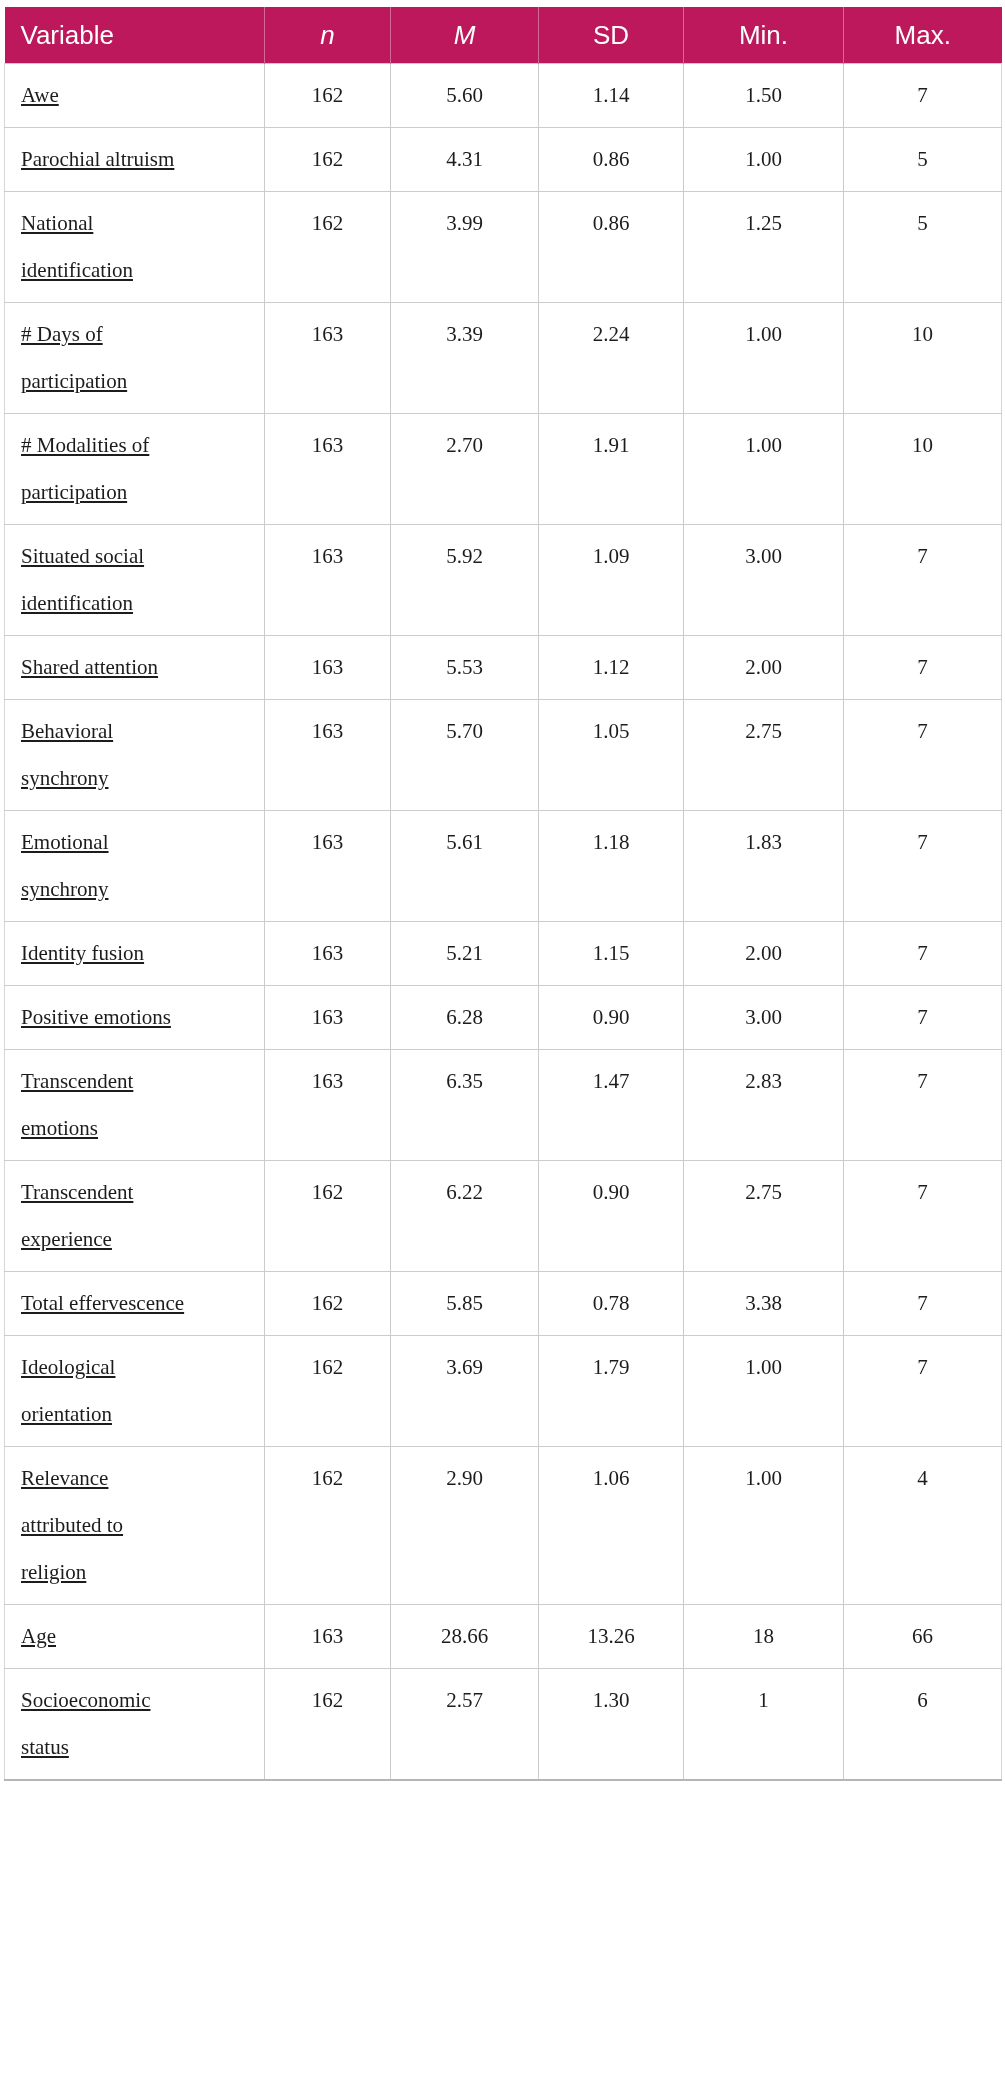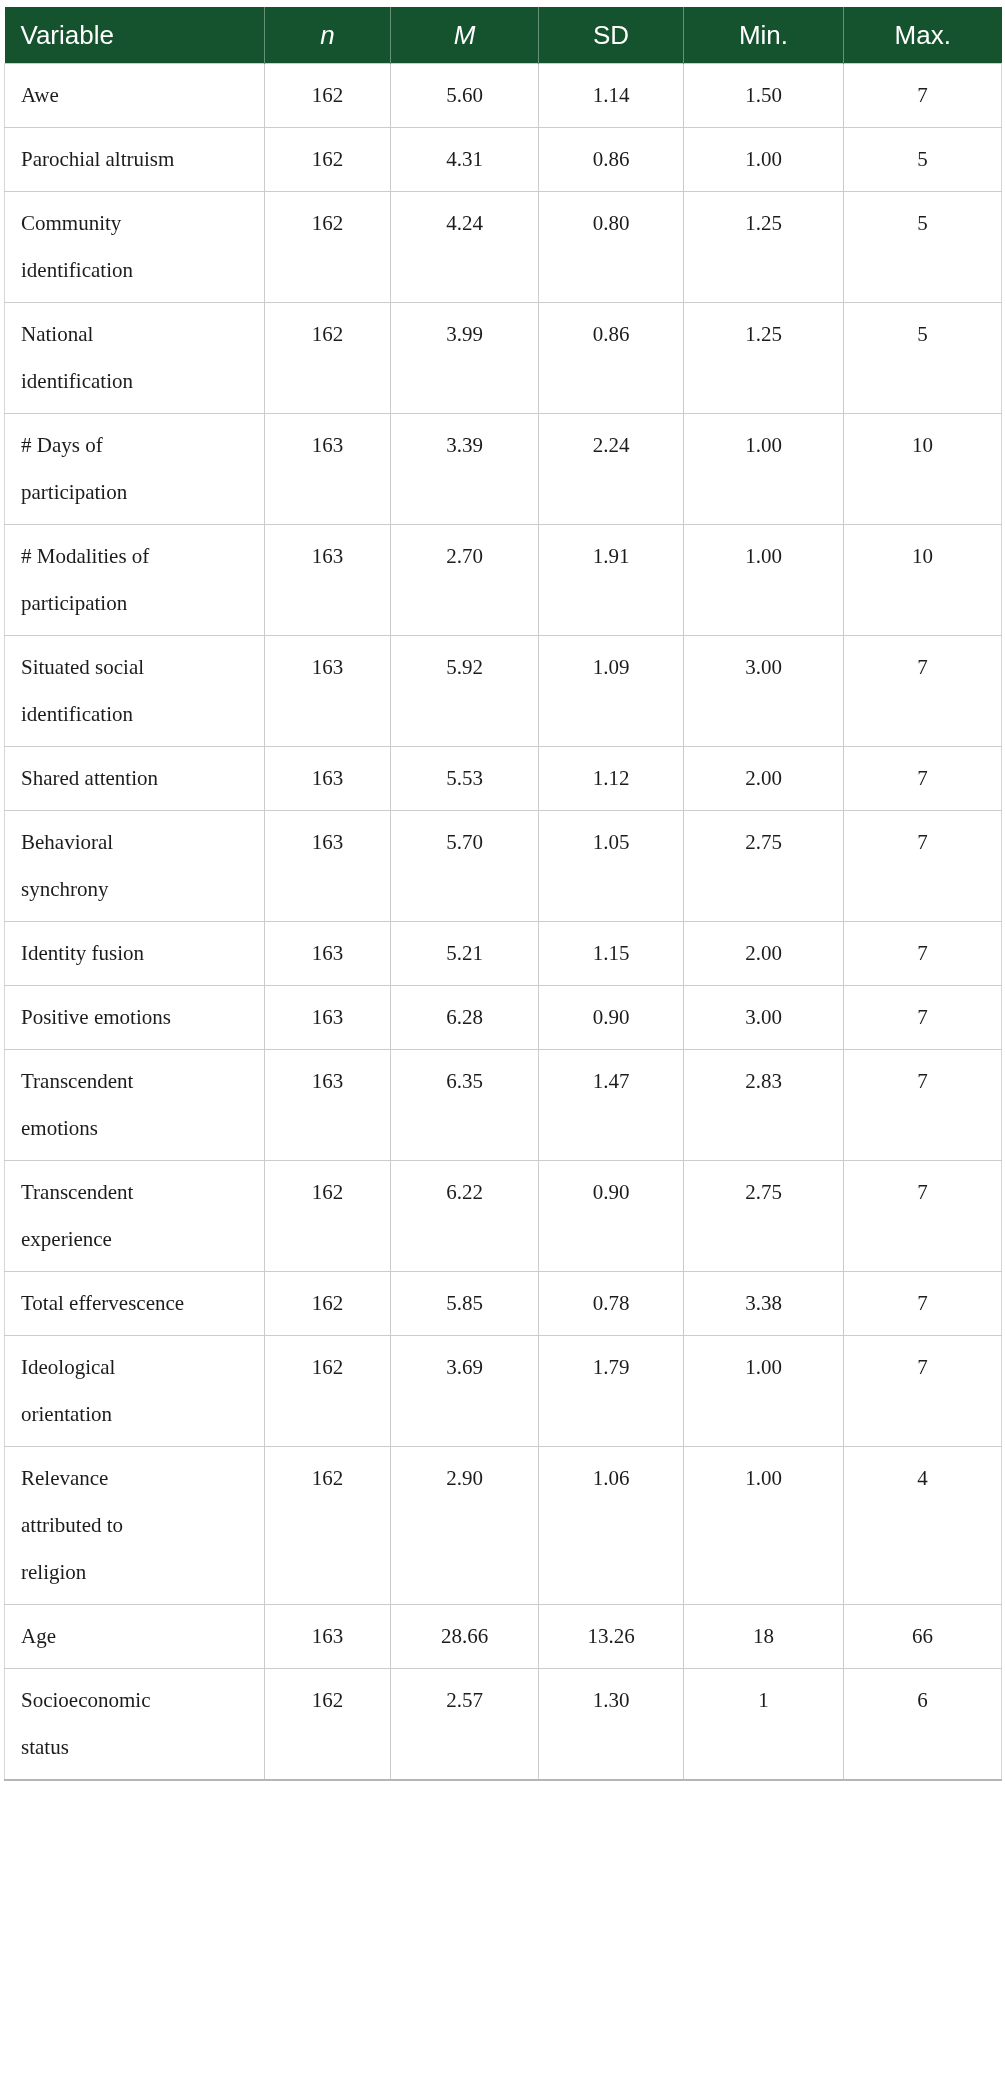"Variable" thead th { background: #14532d -> #be185d }
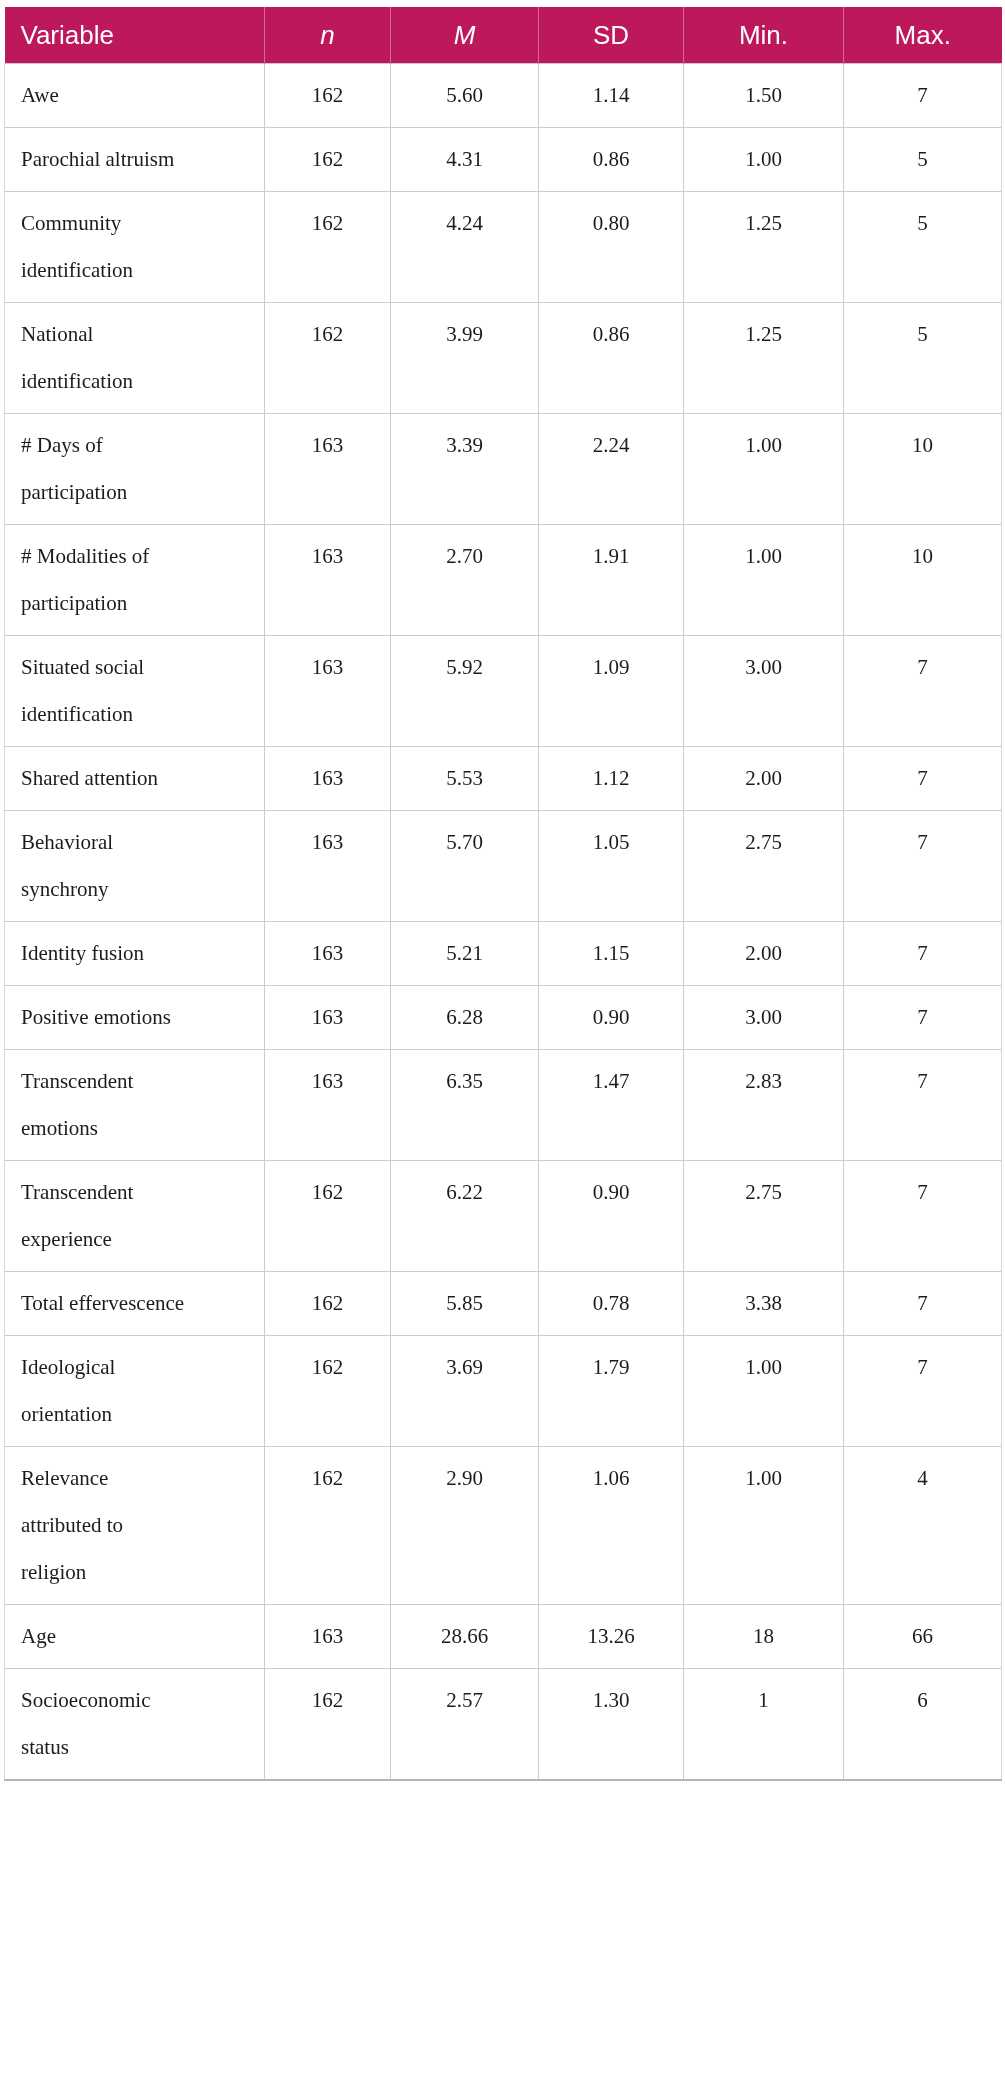"Awe" tbody tr td:first-child { text-decoration: none -> underline }
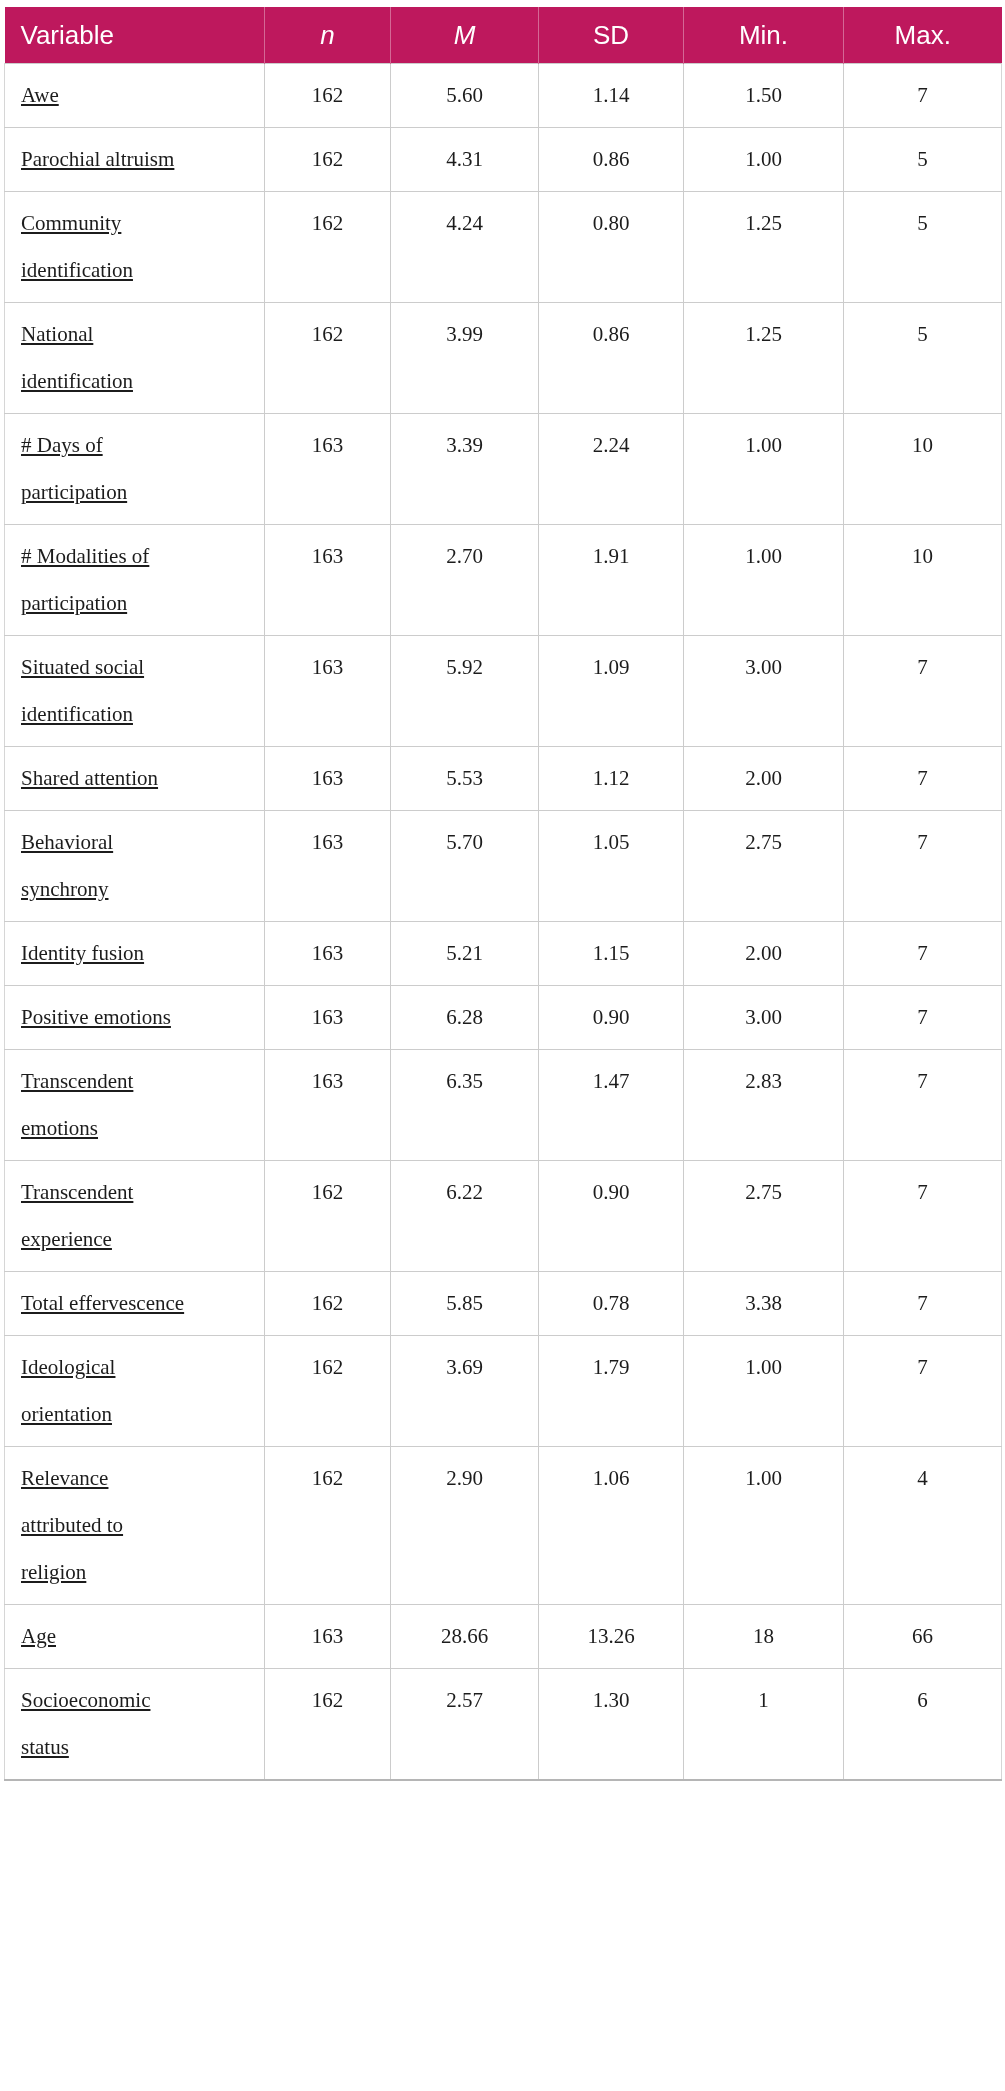"Community" tr { html: <tr> <td>Community identification</td> <td>162</td> <td>4.24</td> <td>0.80</td> <td>1.25</td> <td>5</td> </tr> -> none }
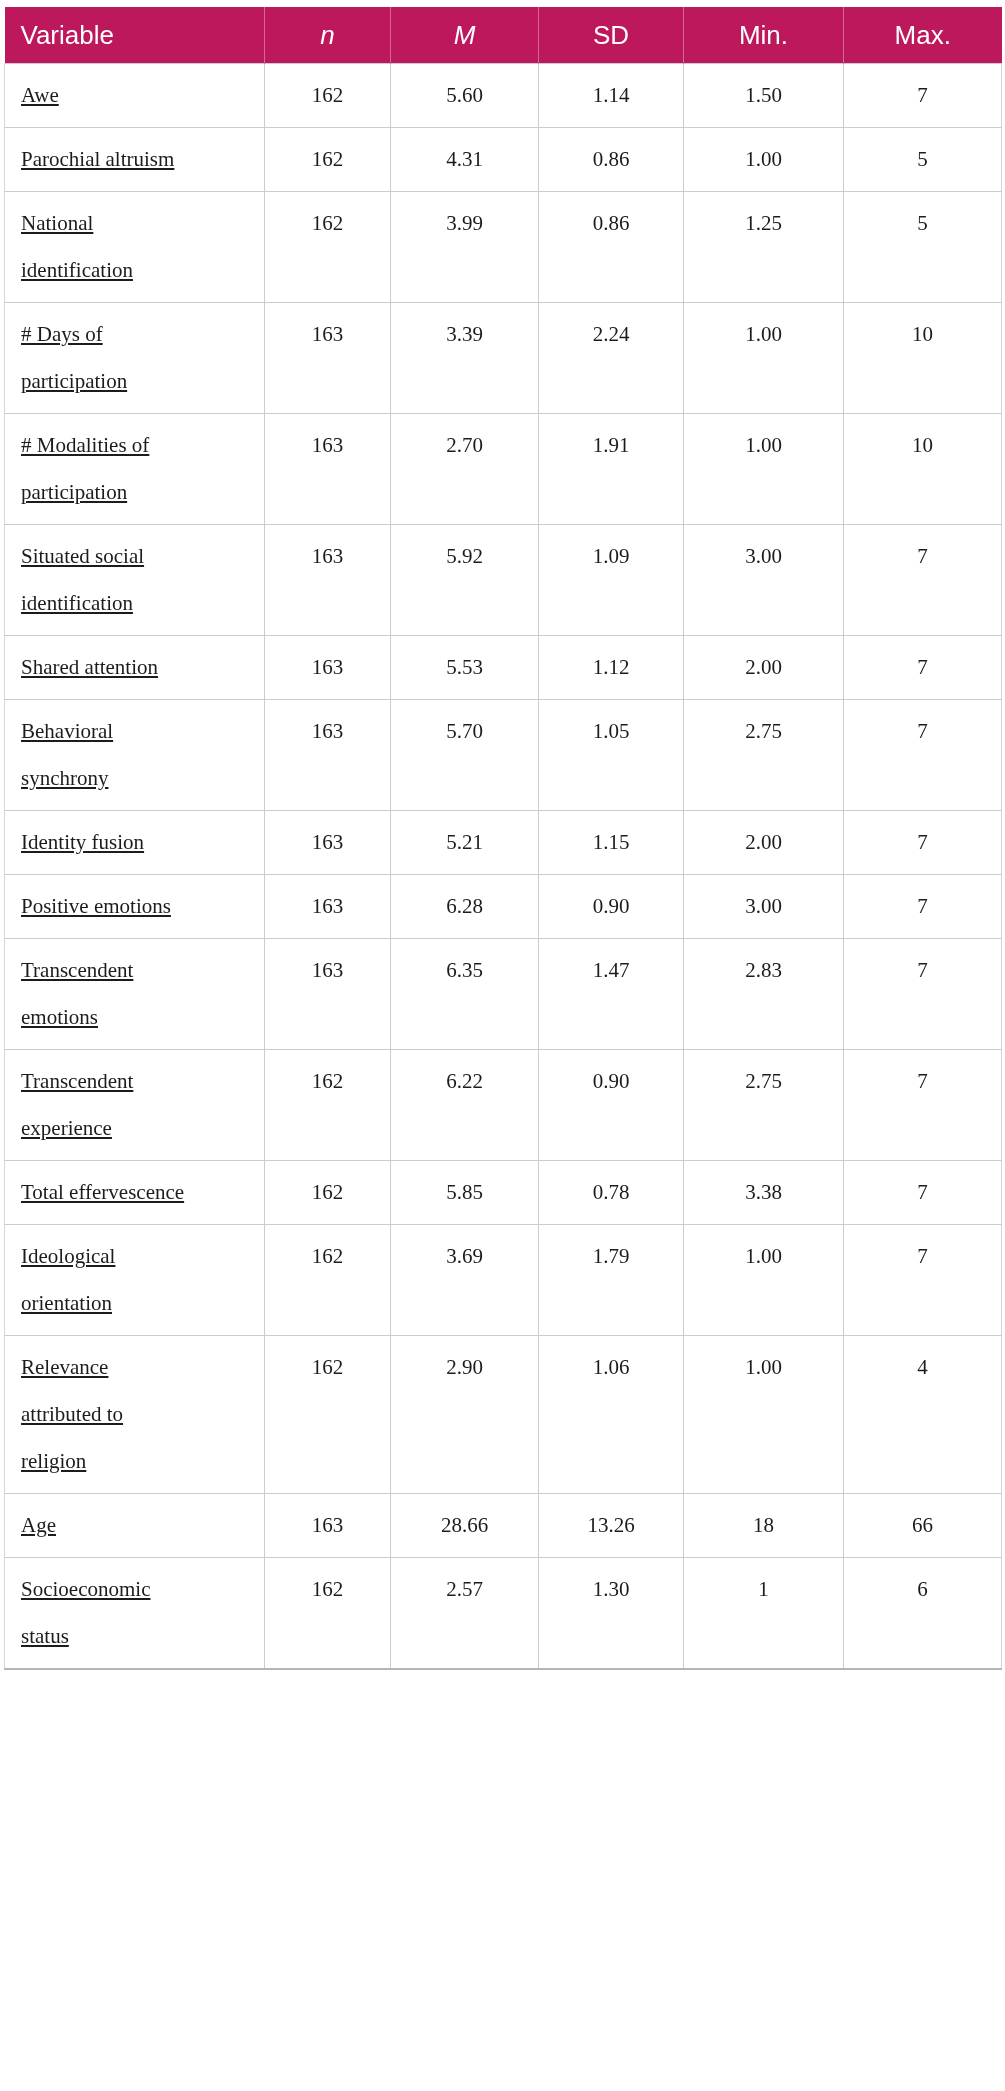"Emotional" tr { html: none -> <tr> <td>Emotional synchrony</td> <td>163</td> <td>5.61</td> <td>1.18</td> <td>1.83</td> <td>7</td> </tr> }
